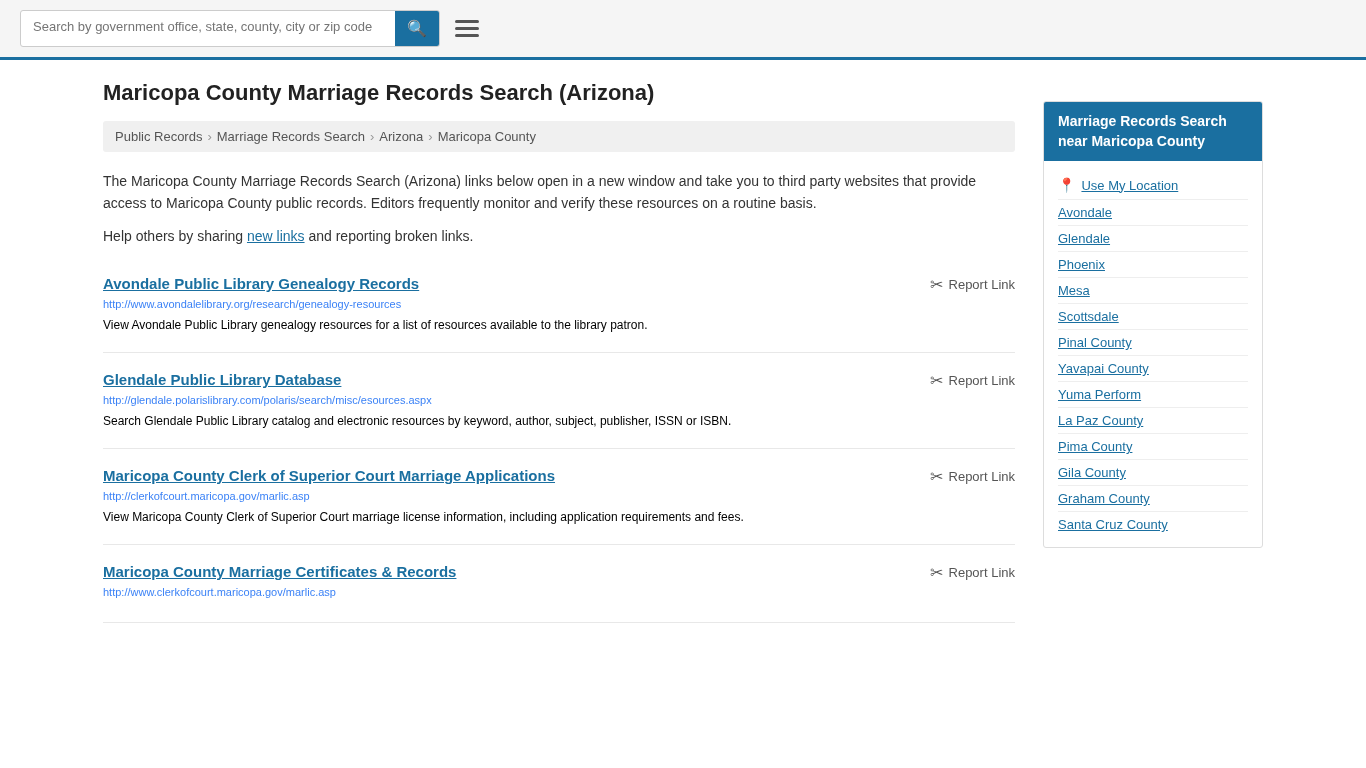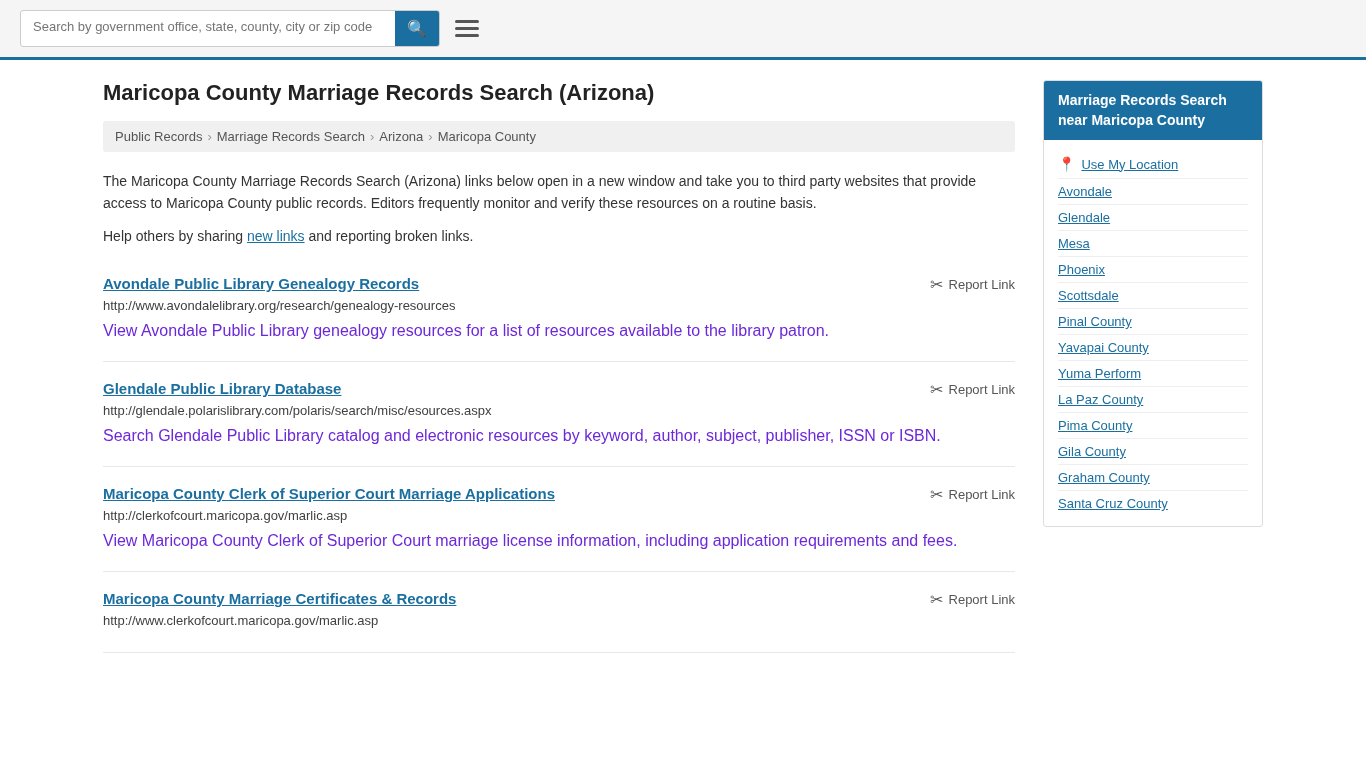"Marriage Records Search near Maricopa" .sidebar { margin-top: none -> 21px }
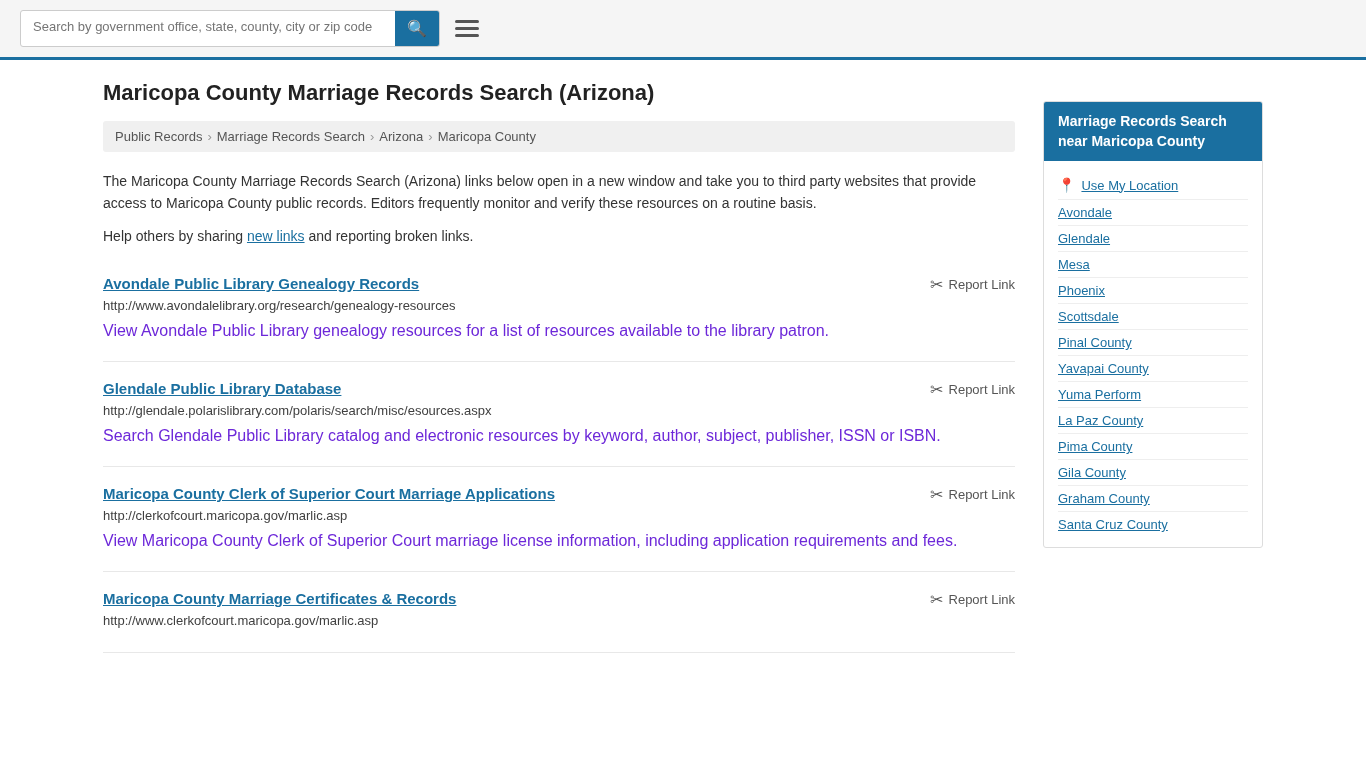"Mesa" a.sidebar-link { order: before "Phoenix" -> after "Phoenix" }
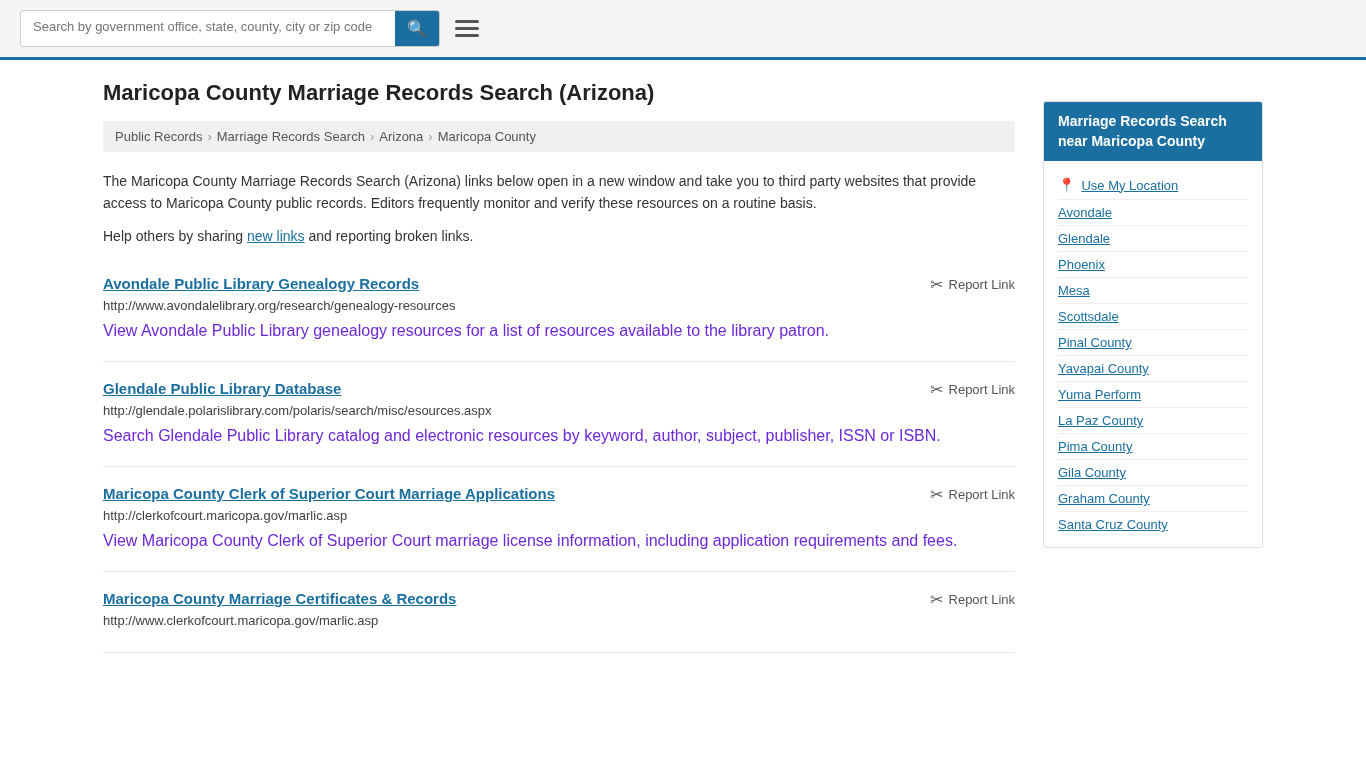"http://www.avondalelibrary.org/research/" .result-url { color: #404040 -> #3b82f6; font-size: 13px -> 11px }
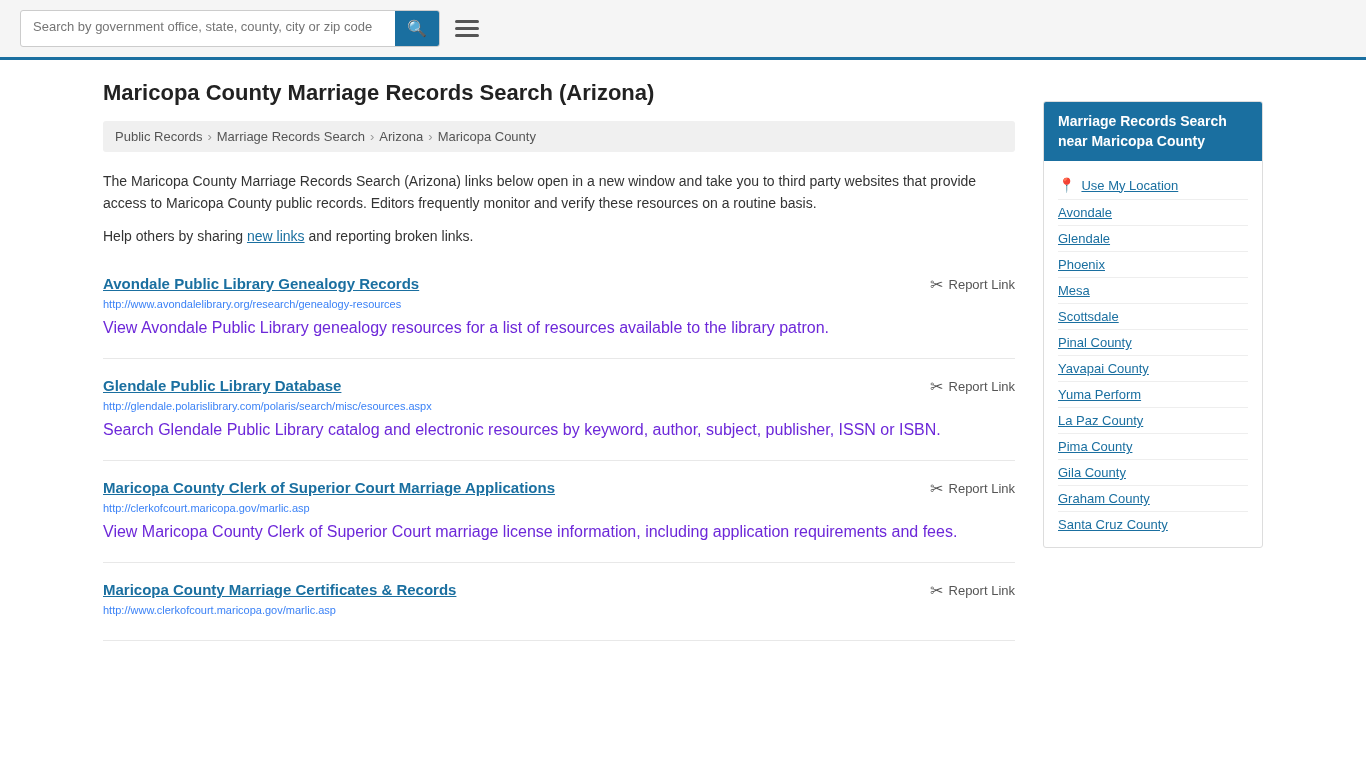"View Avondale Public Library genealogy" .result-desc { color: #6d28d9 -> #000000; font-size: 16px -> 12px }
